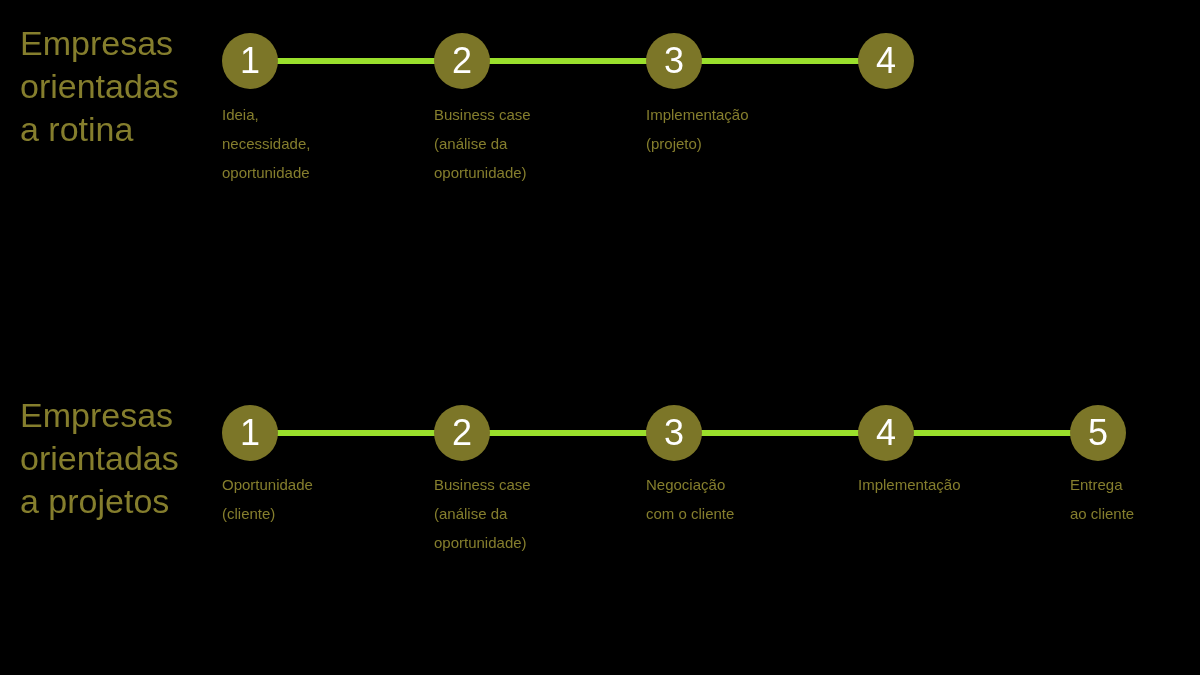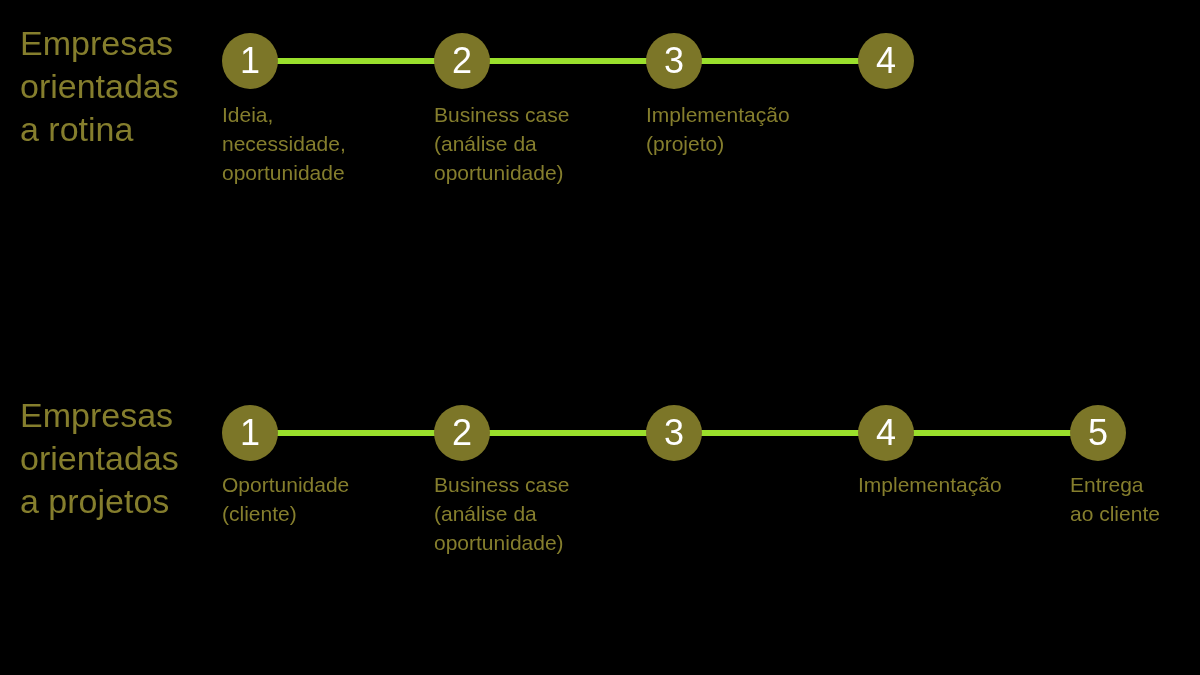"Ideia," .step-label { font-size: 21px -> 15px }
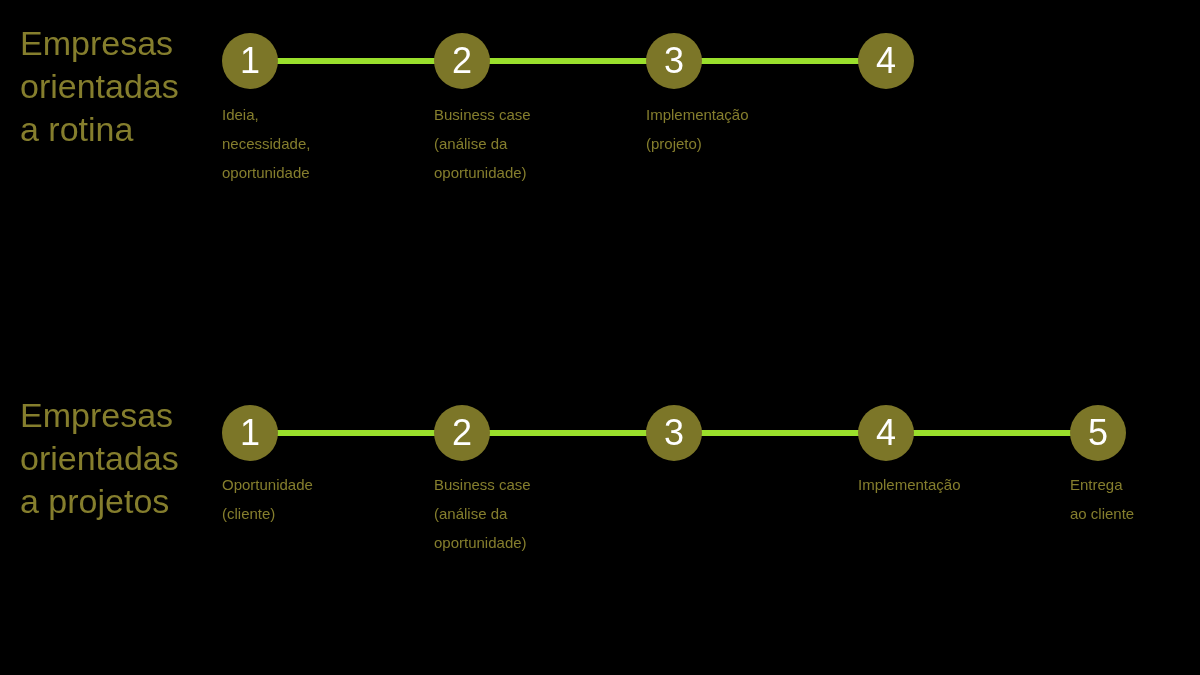"Negociação" div.step-label { html: none -> <div>Negociação com o cliente</div> }
